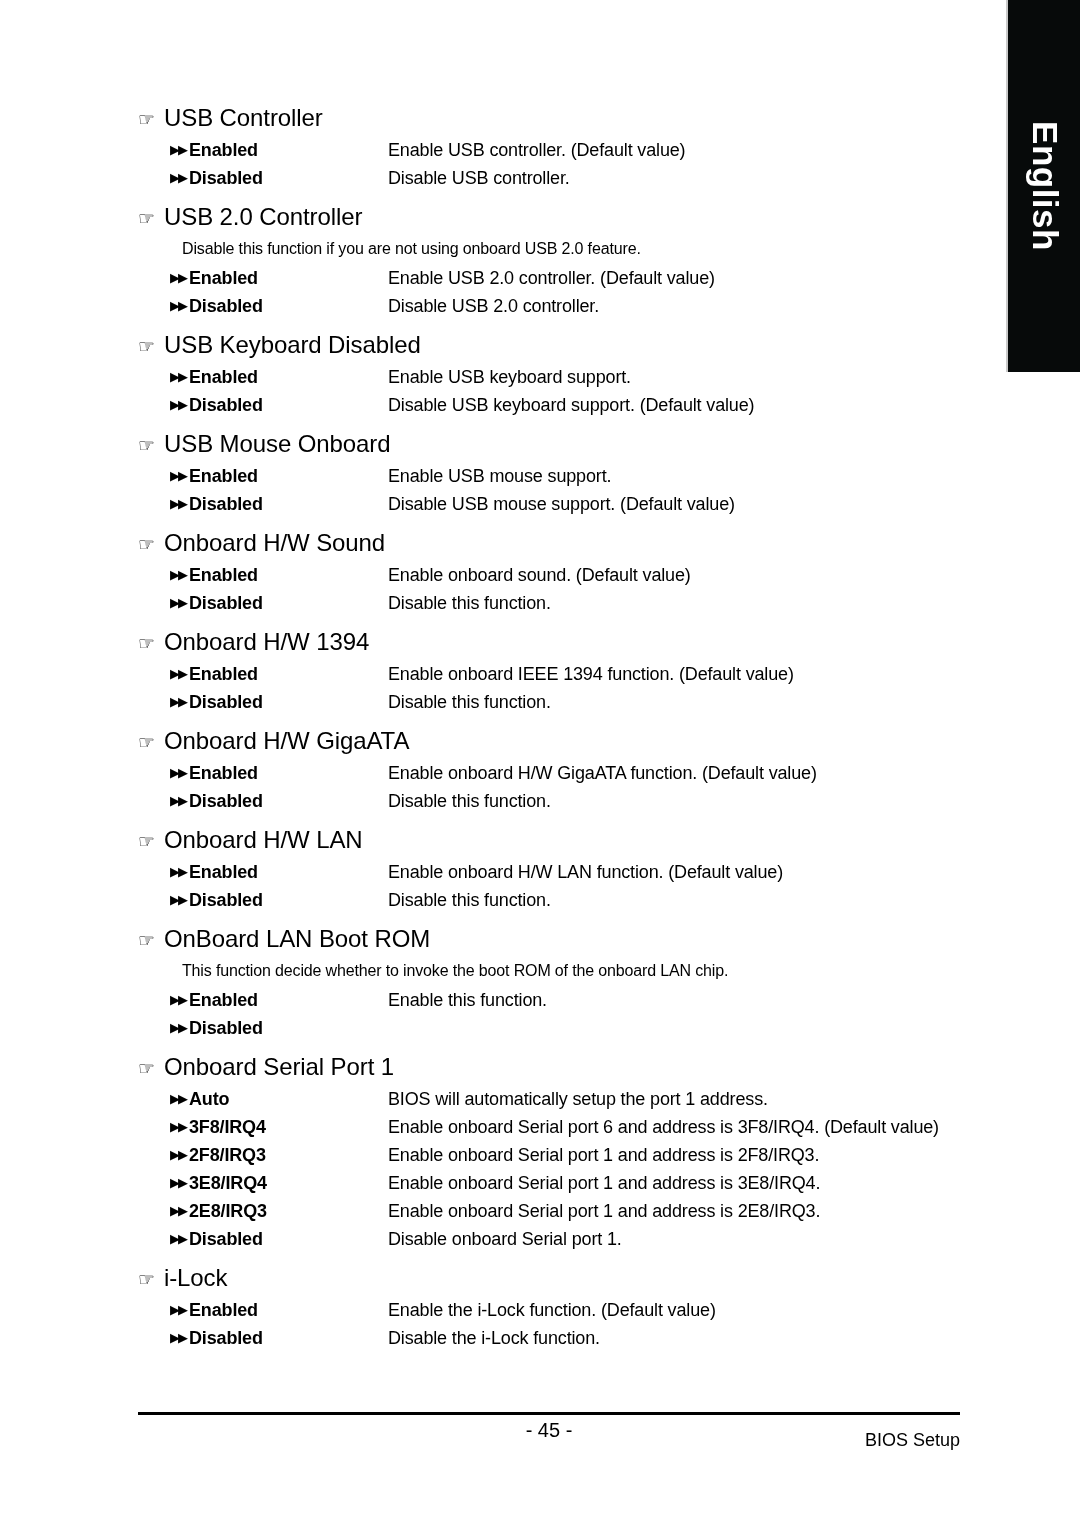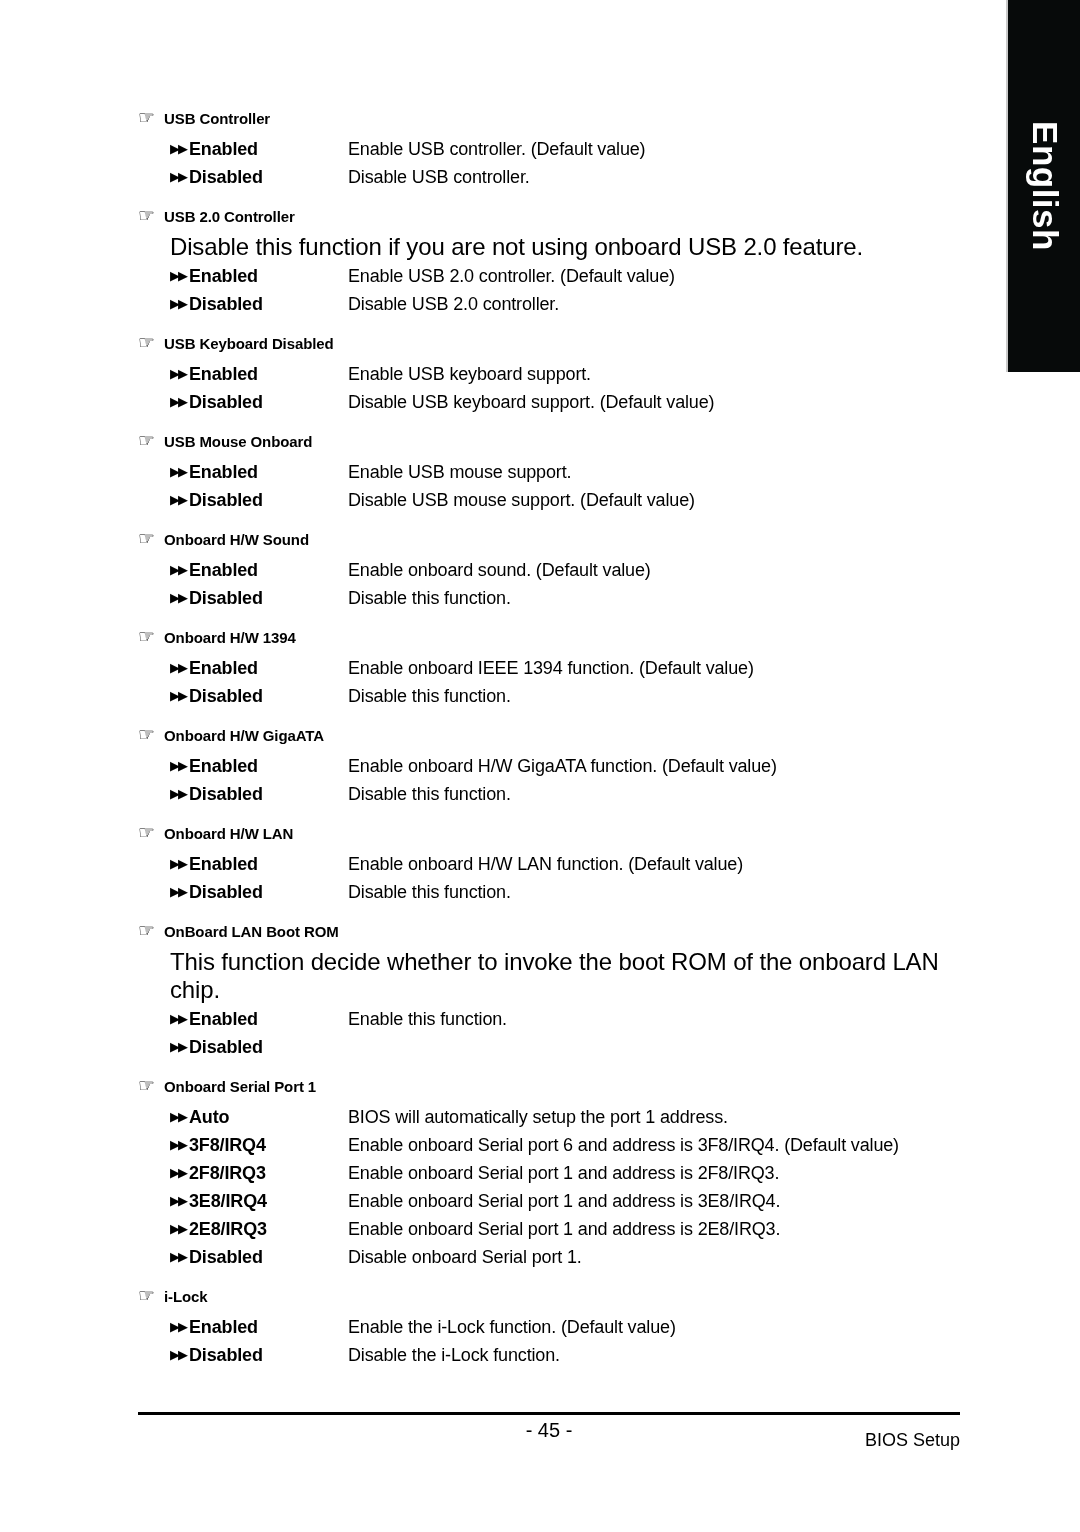"USB Controller" .section-title { font-size: 15px -> 24px; font-weight: bold -> normal }
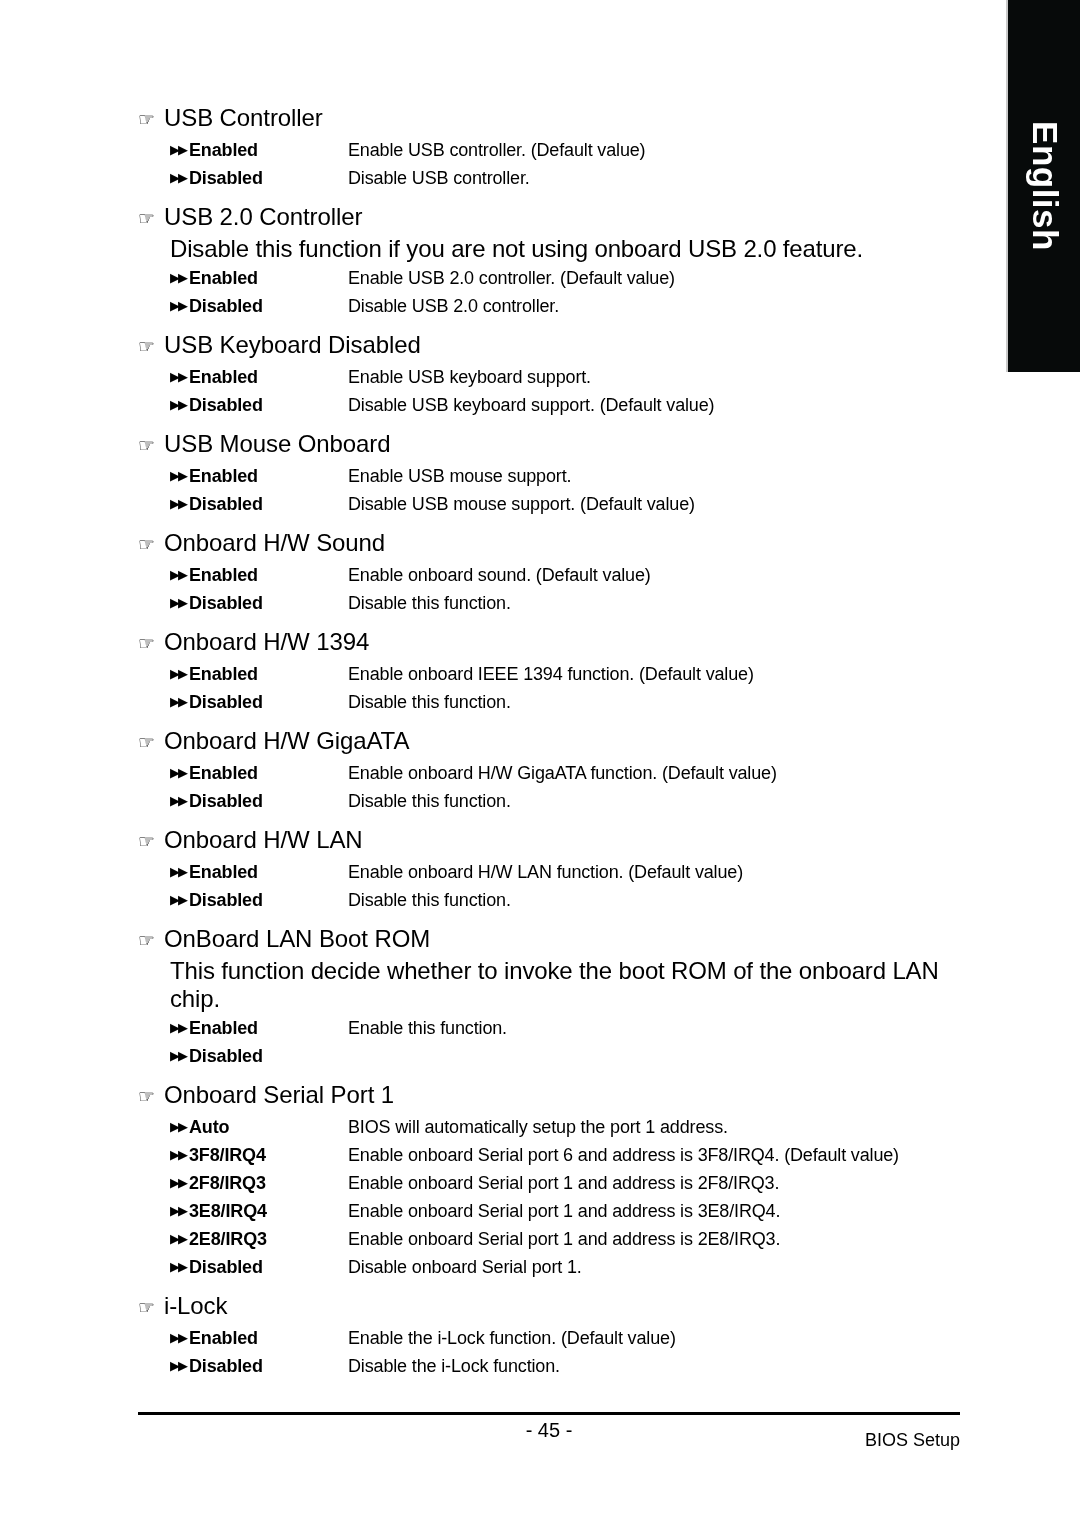"Enable USB controller. (Default value)" .opt-desc { margin-left: none -> 40px }
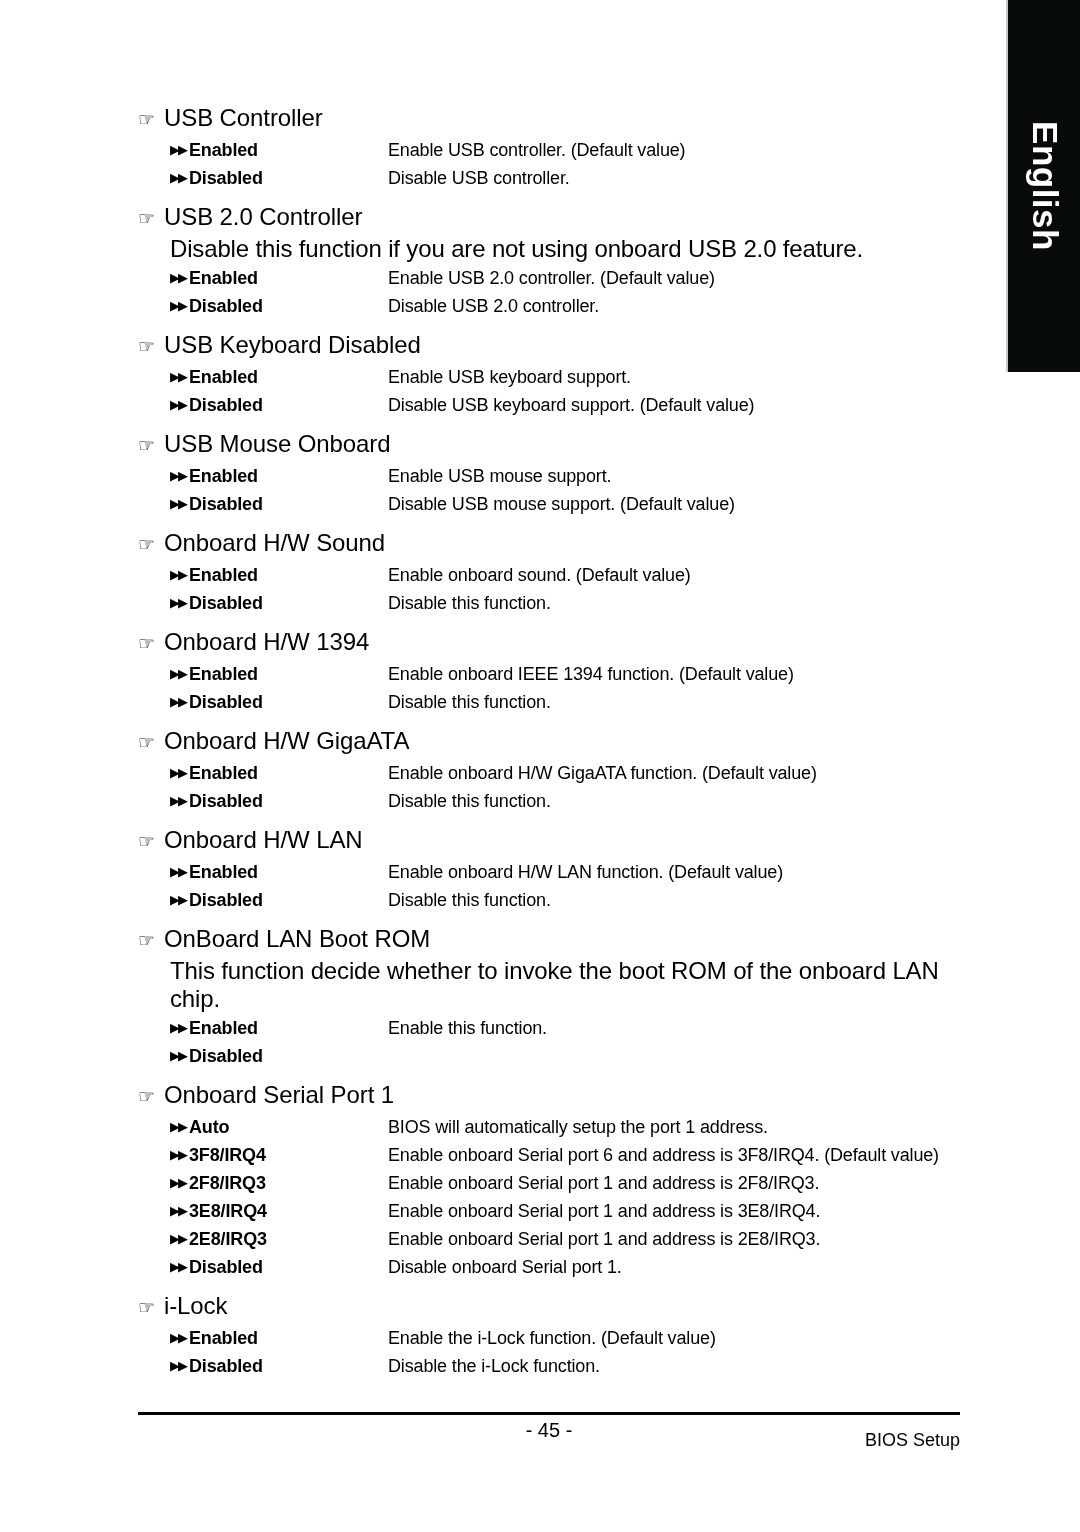"Disable this function if you" .note { font-size: 24px -> 16px; margin-left: 32px -> 44px }
